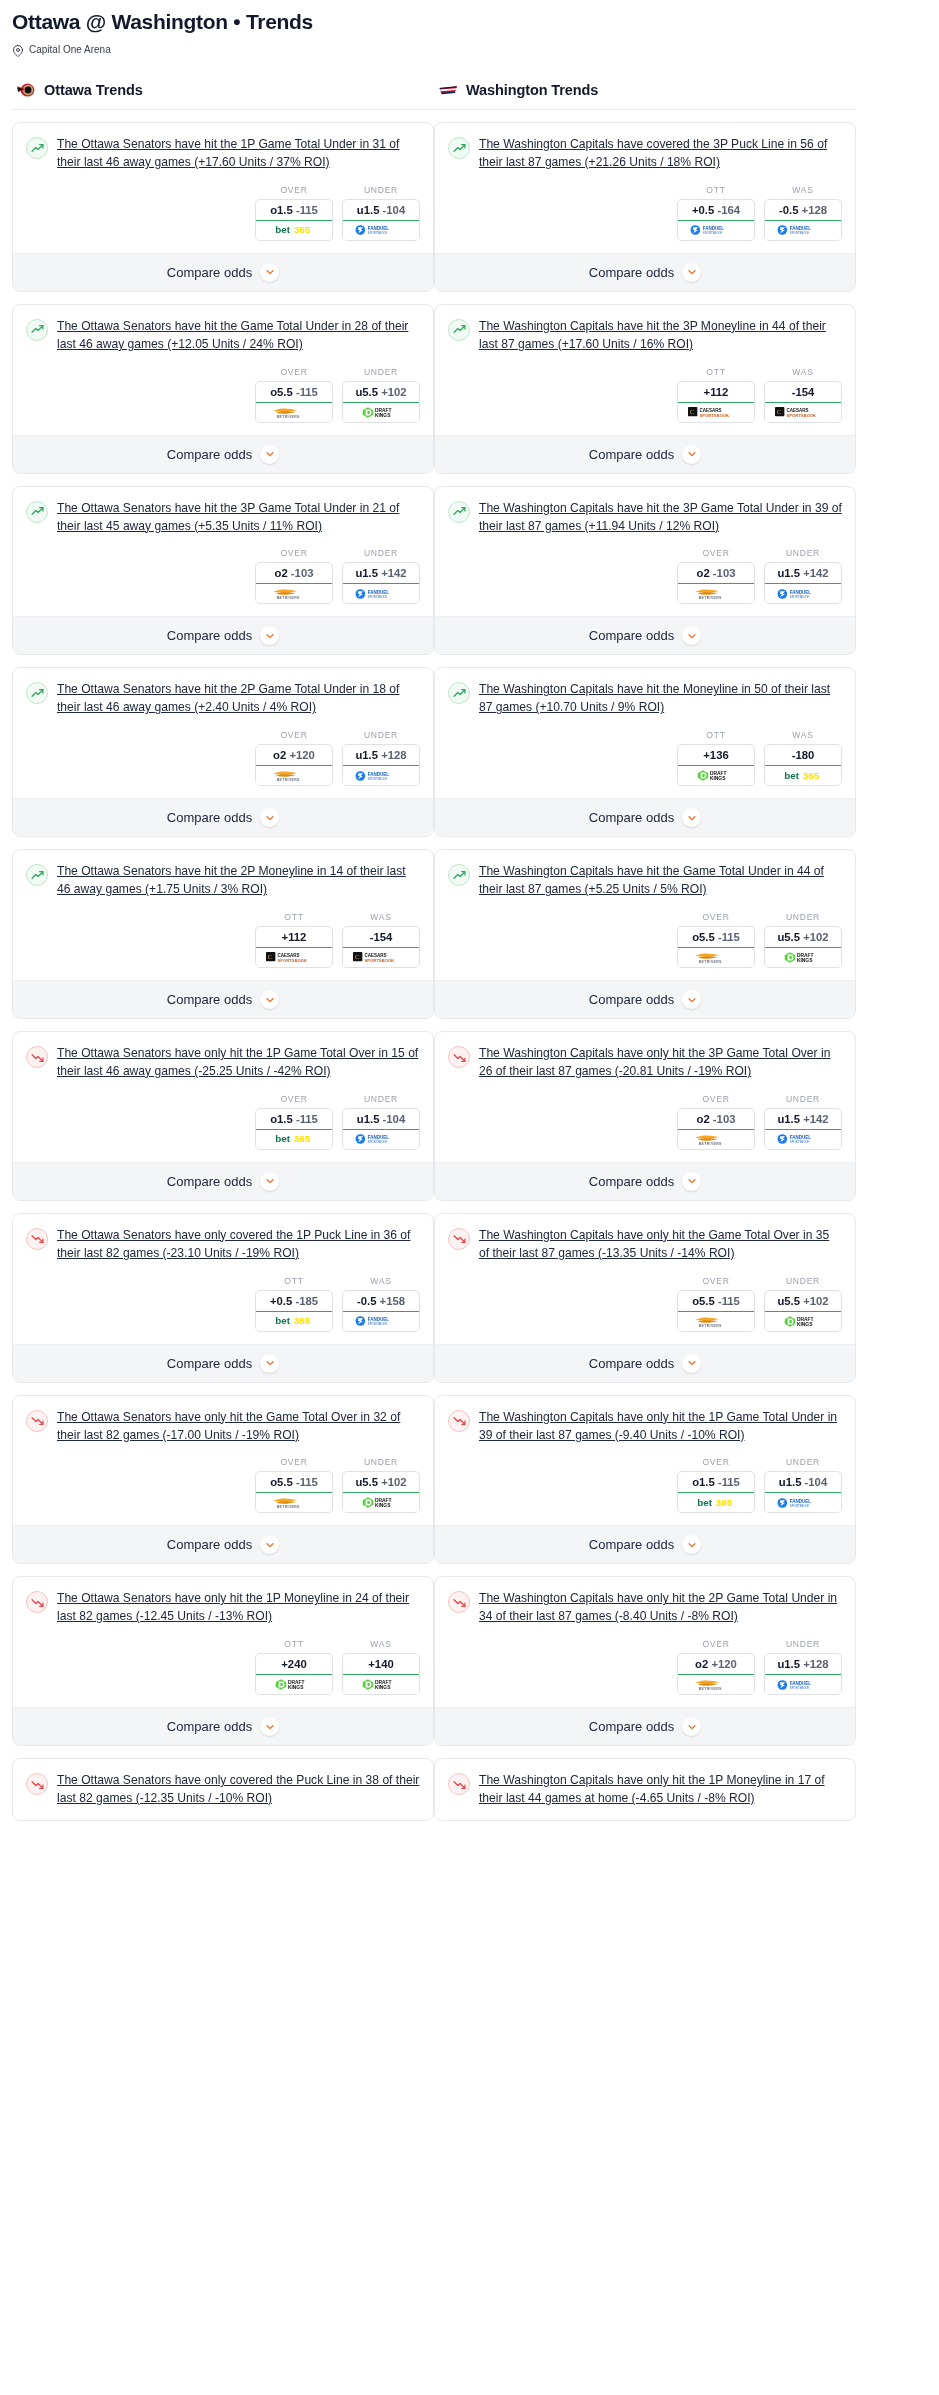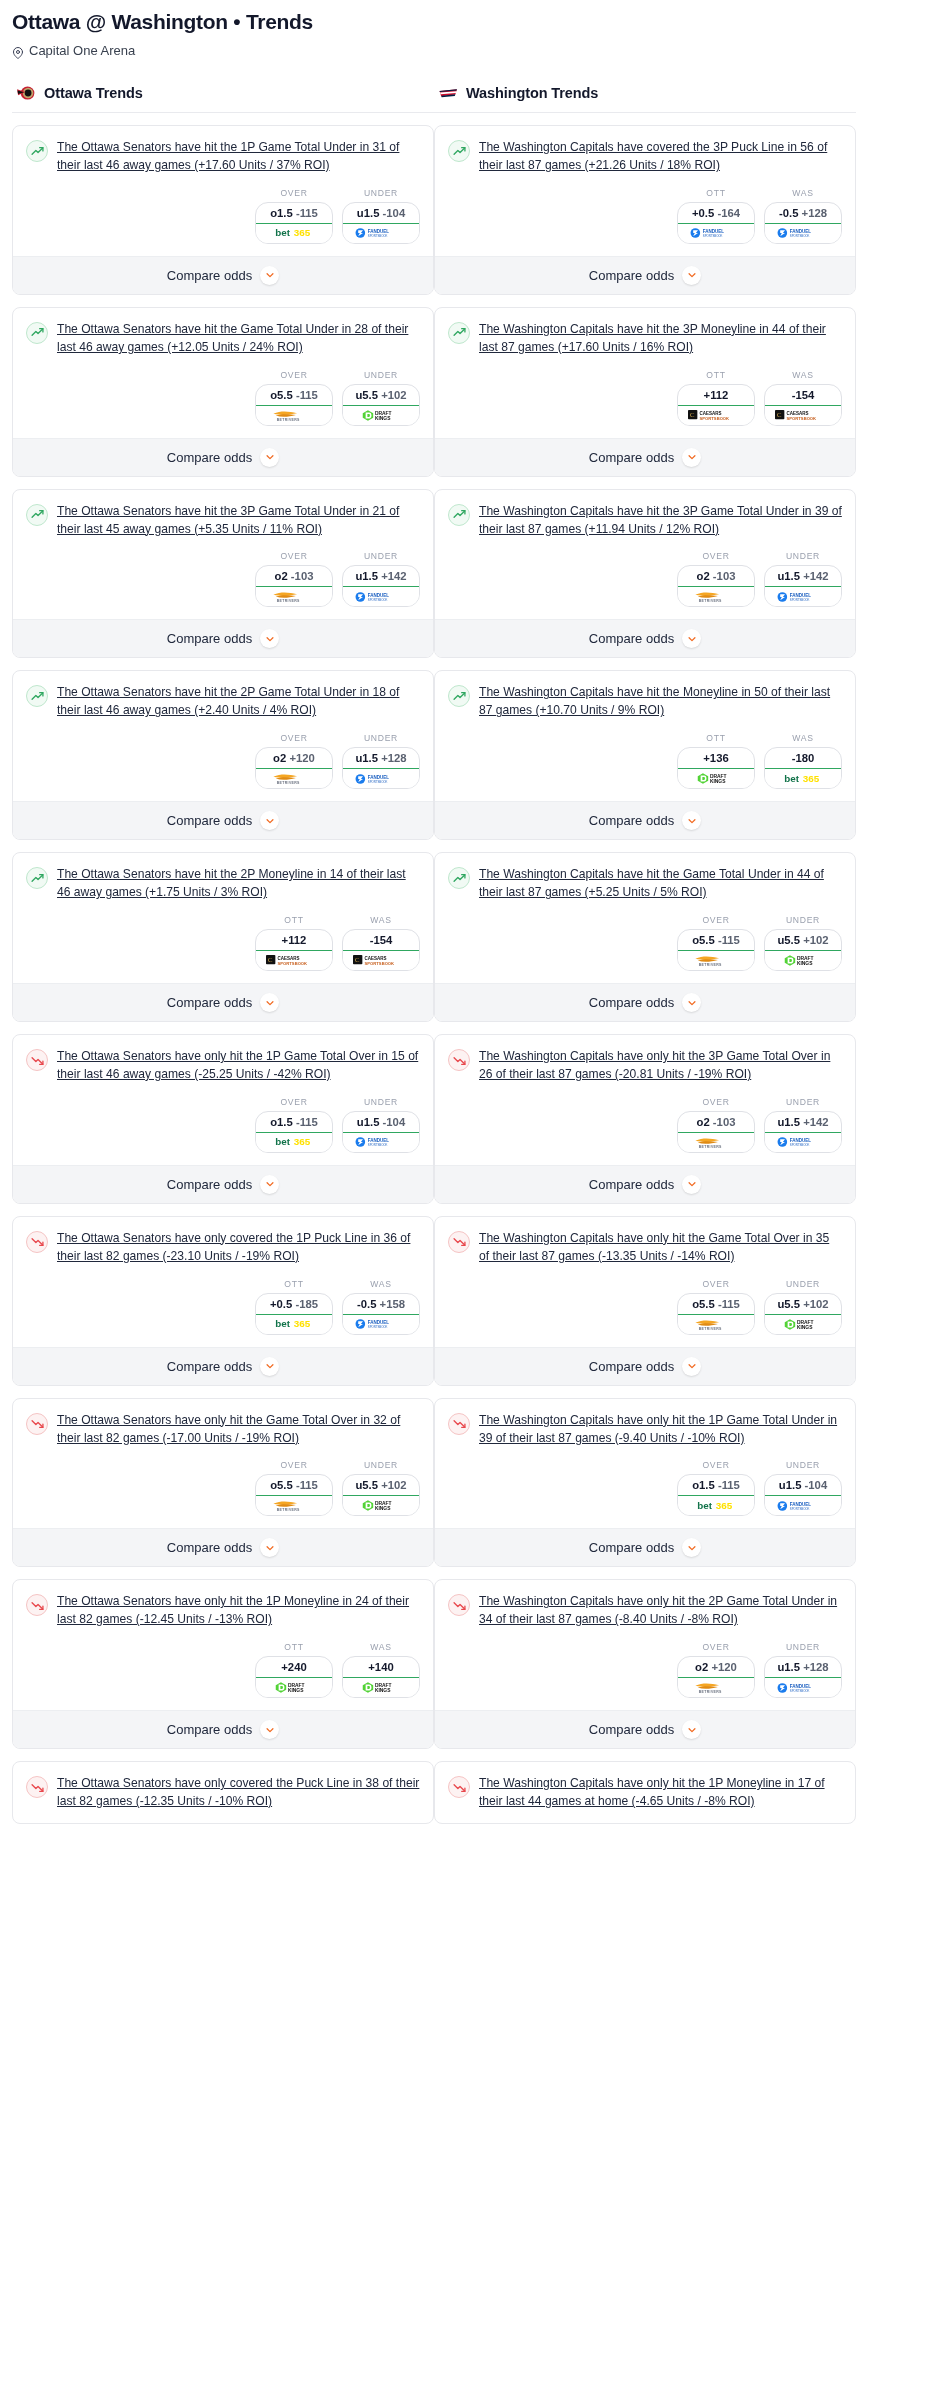"Capital One Arena" .venue-text { font-size: 13px -> 10px }
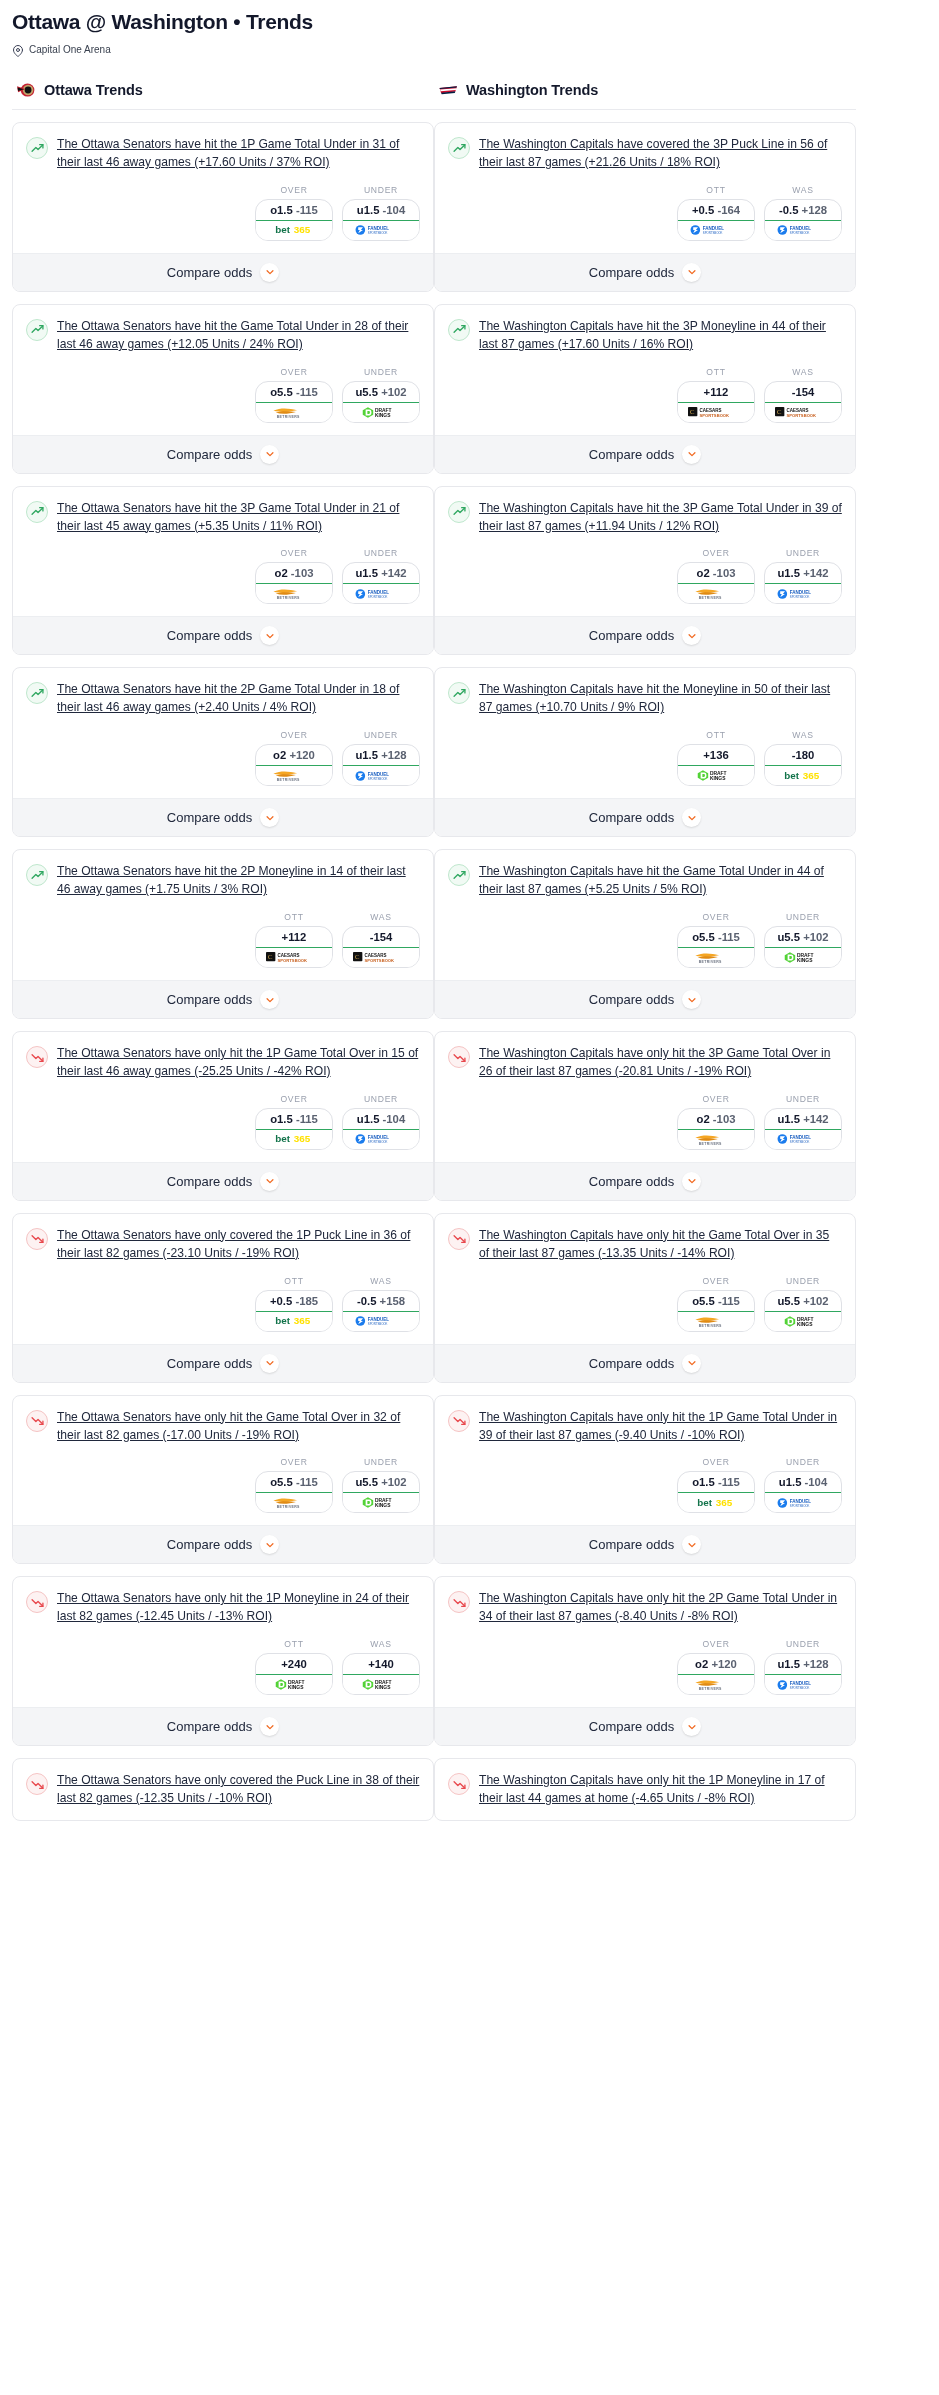"o1.5 -115" .odds-box { border-radius: 13px -> 5px }
